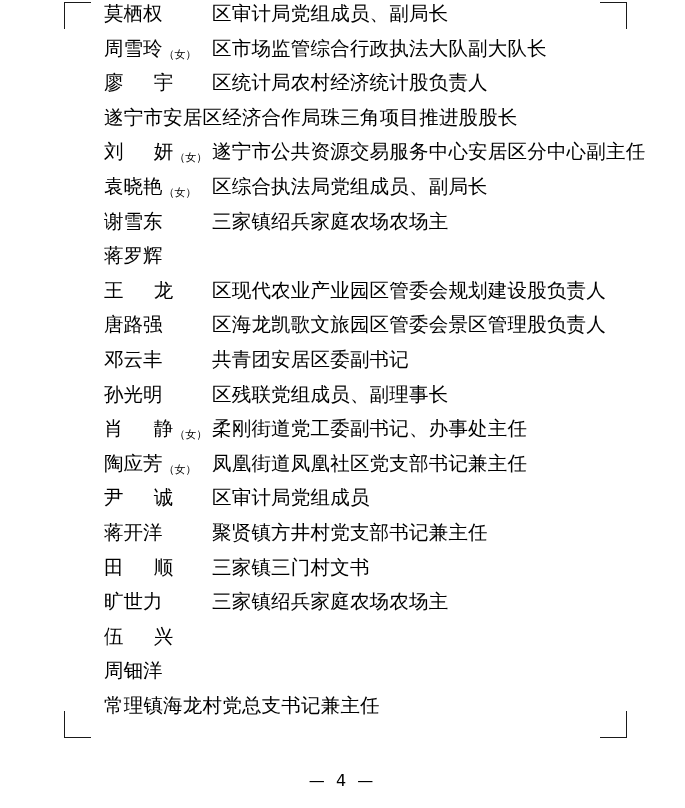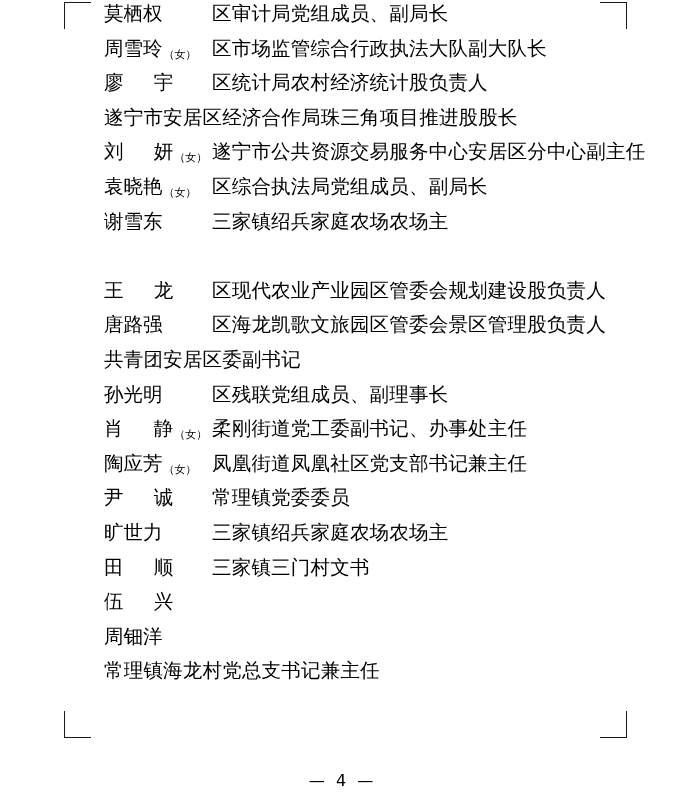"蒋罗辉" div.name { html: none -> <div> <span>蒋罗辉</span> </div> }
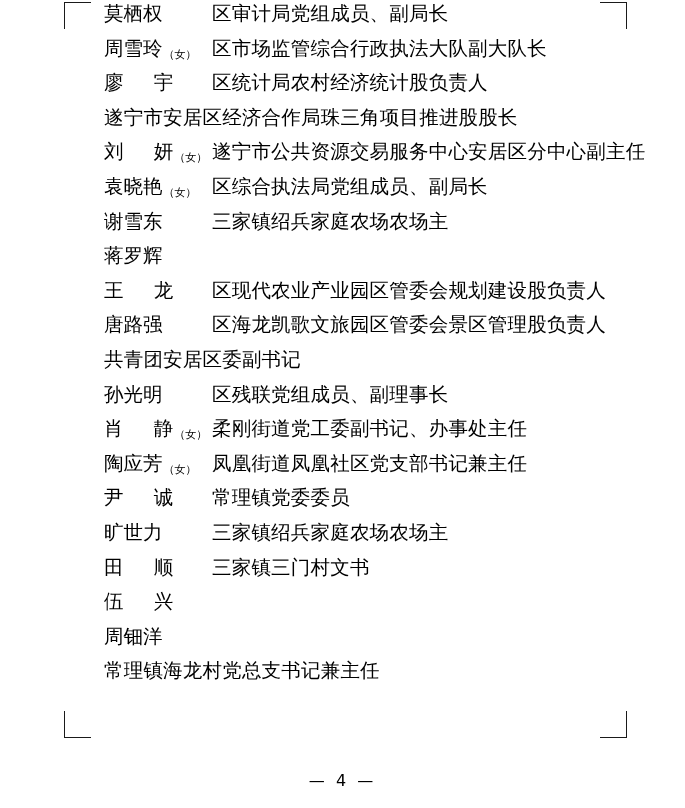"邓云丰" div.name { html: none -> <div> <span>邓云丰</span> </div> }
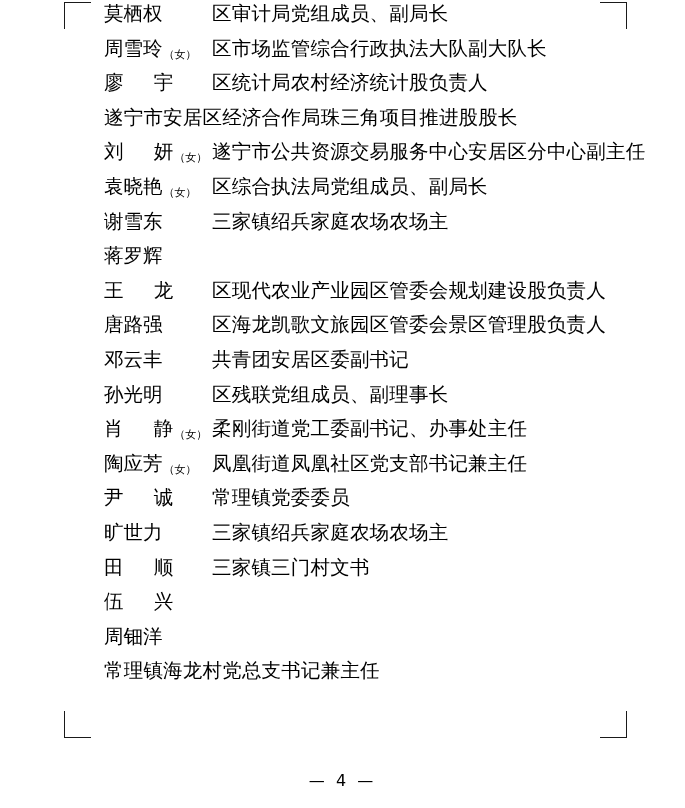"常理镇党委委员" div.title { text: 常理镇党委委 -> 区审计局党组成 }
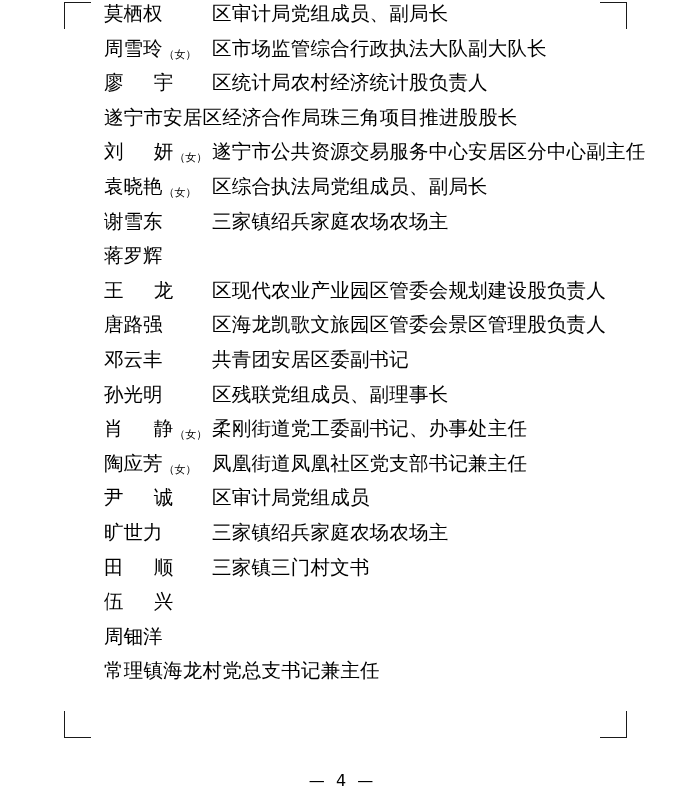"蒋开洋" div.entry { html: none -> <div> <div> <span>蒋开洋</span> </div> <div>聚贤镇方井村党支部书记兼主任</div> </div> }
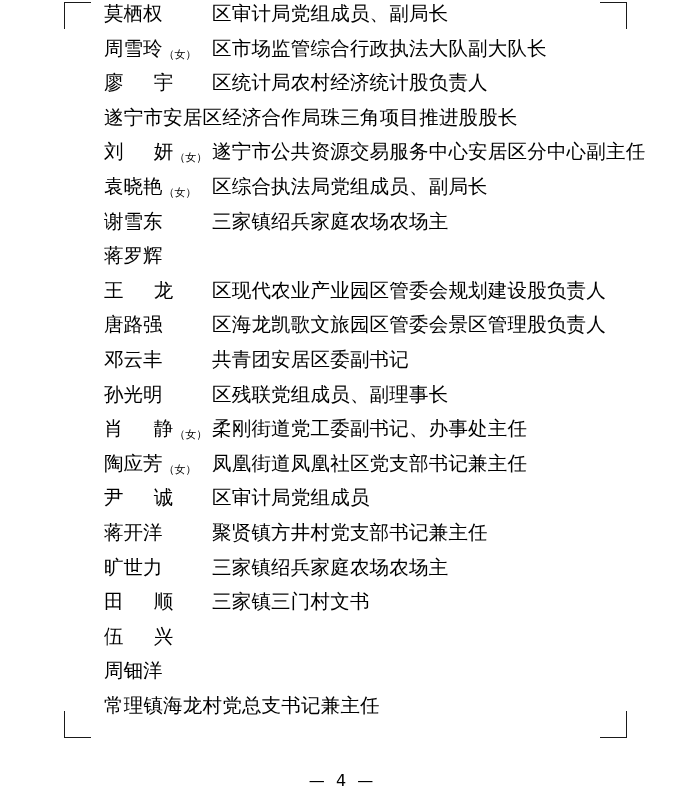"旷世力" div.entry { order: before "田 顺" -> after "田 顺" }
